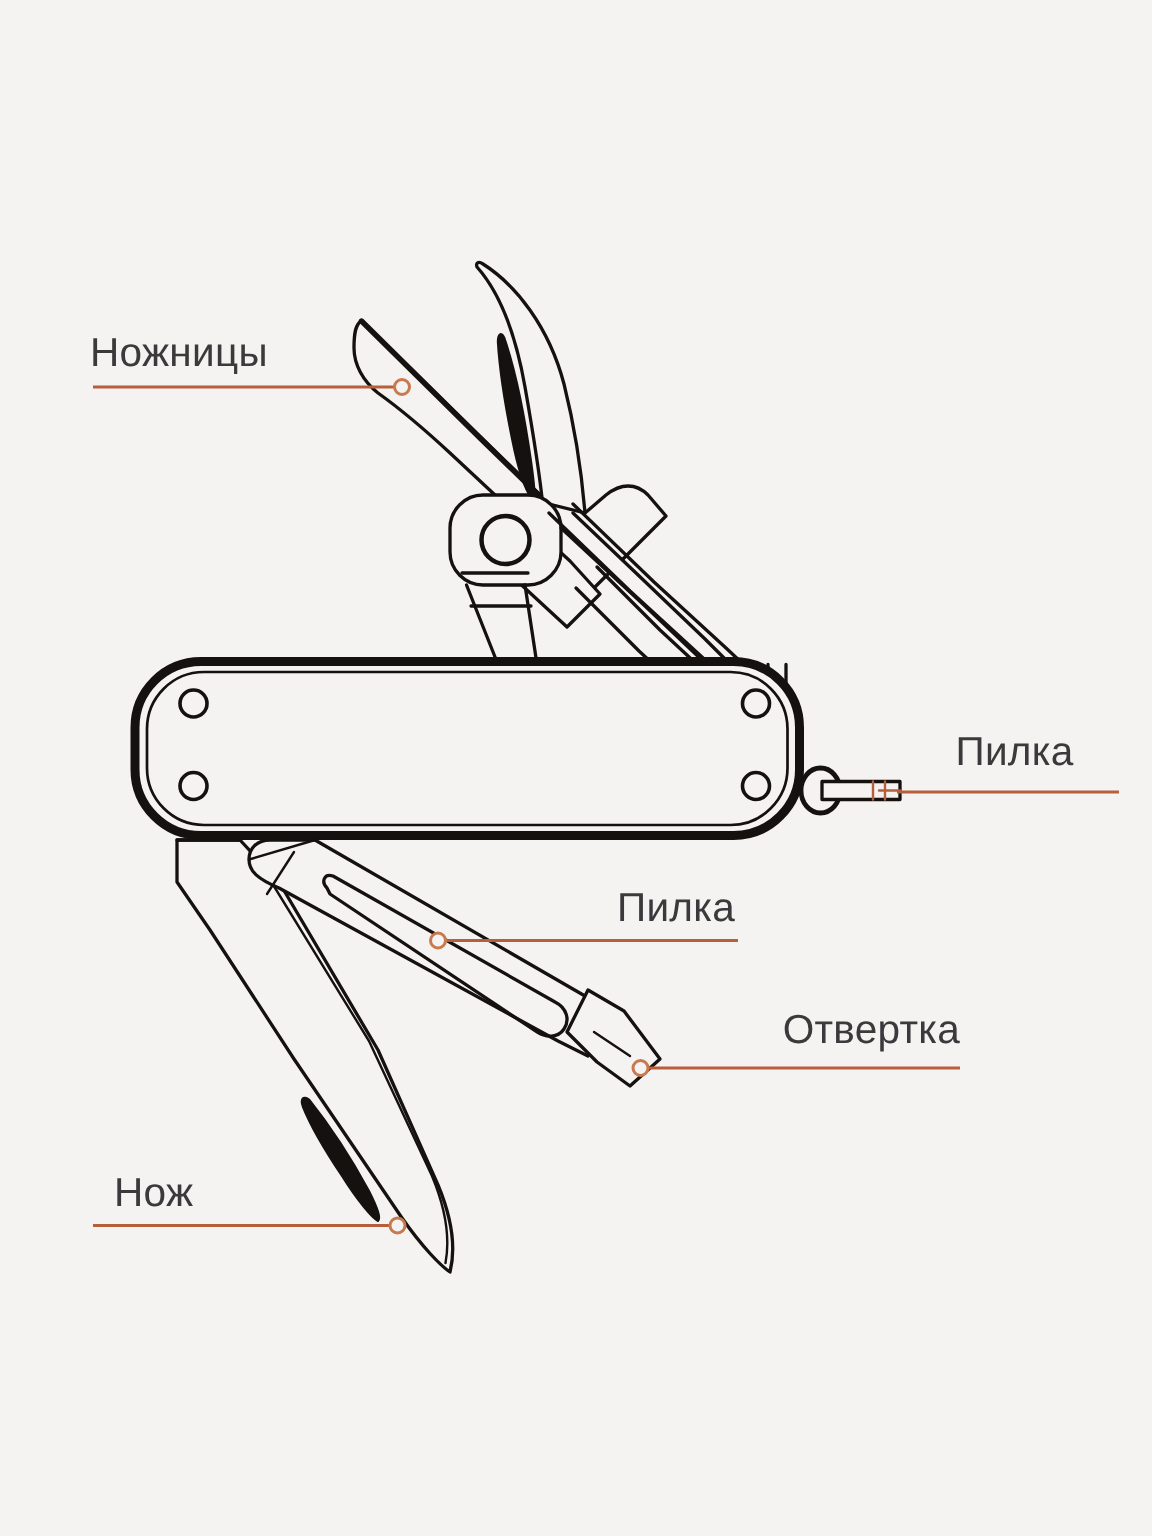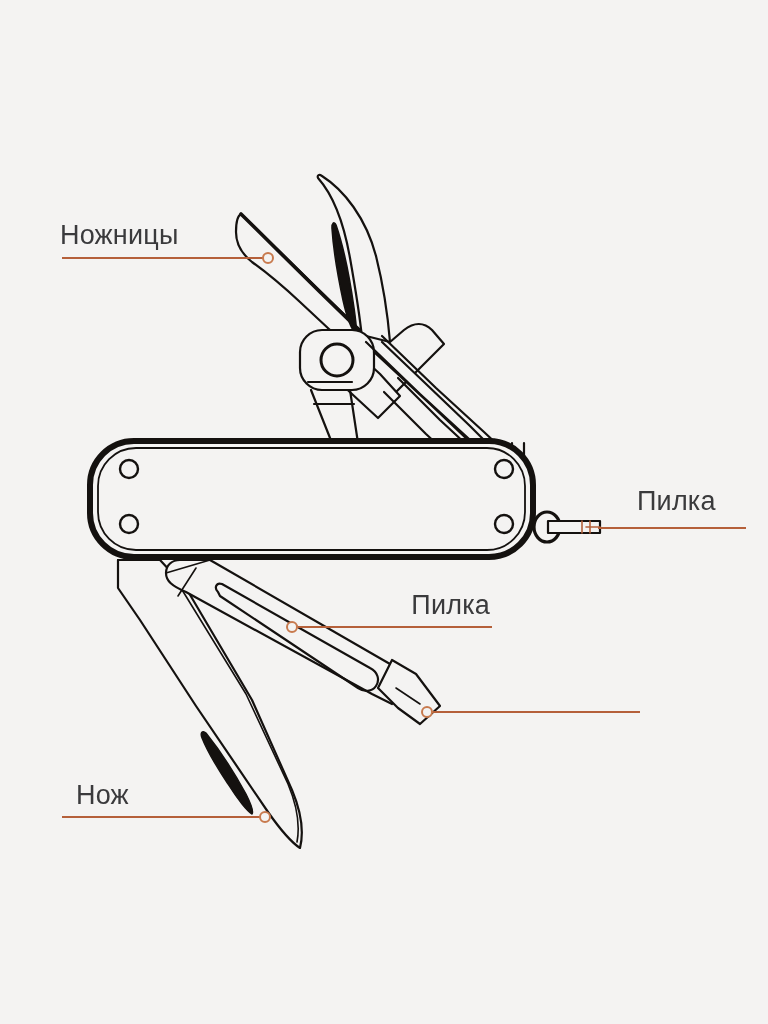"Отвертка" div.label { html: none -> <div>Отвертка</div> }
